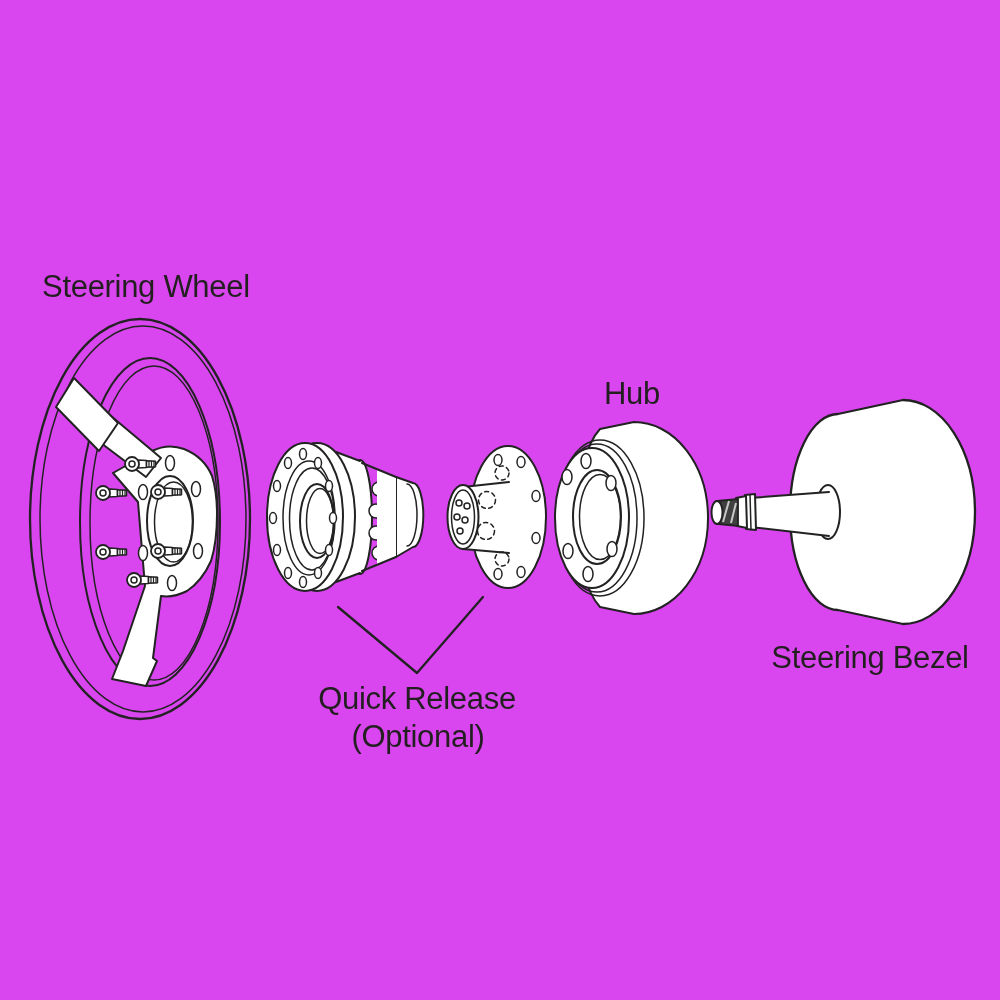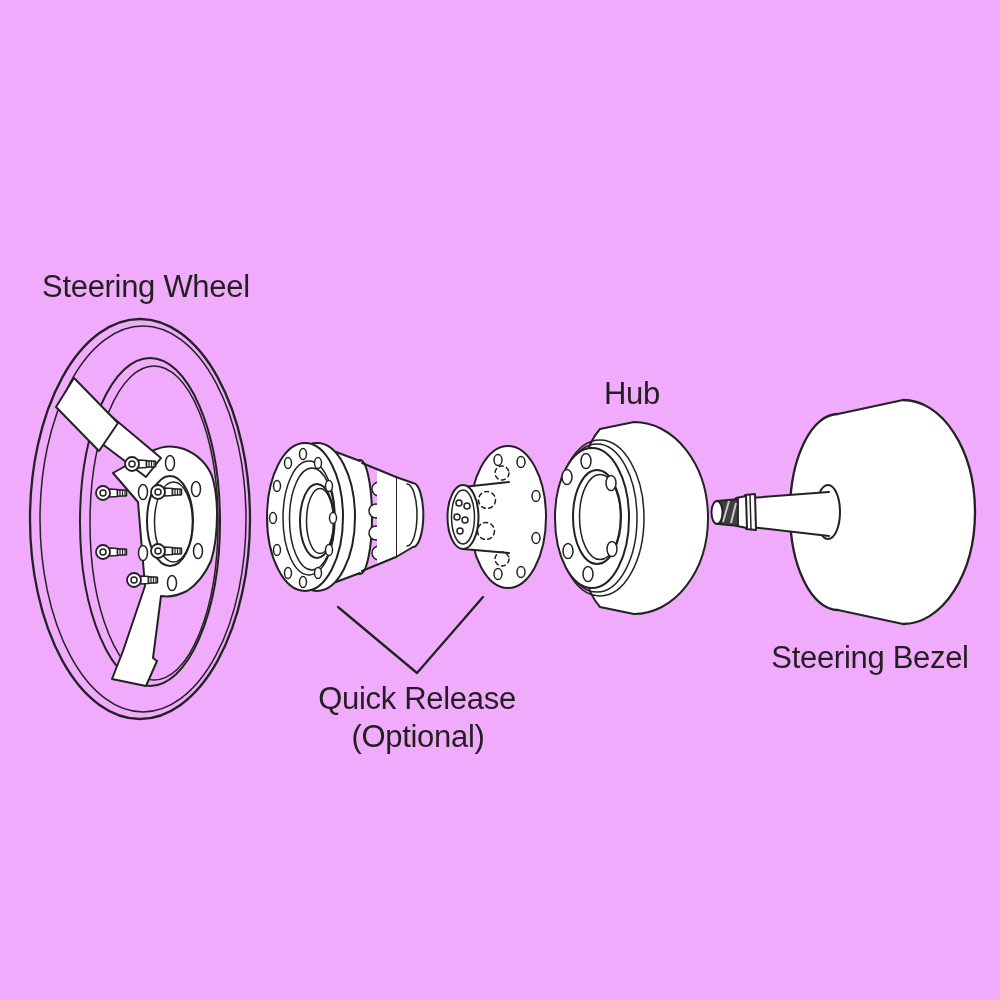"Steering Wheel" .stage { background: #f0abfc -> #d946ef }
